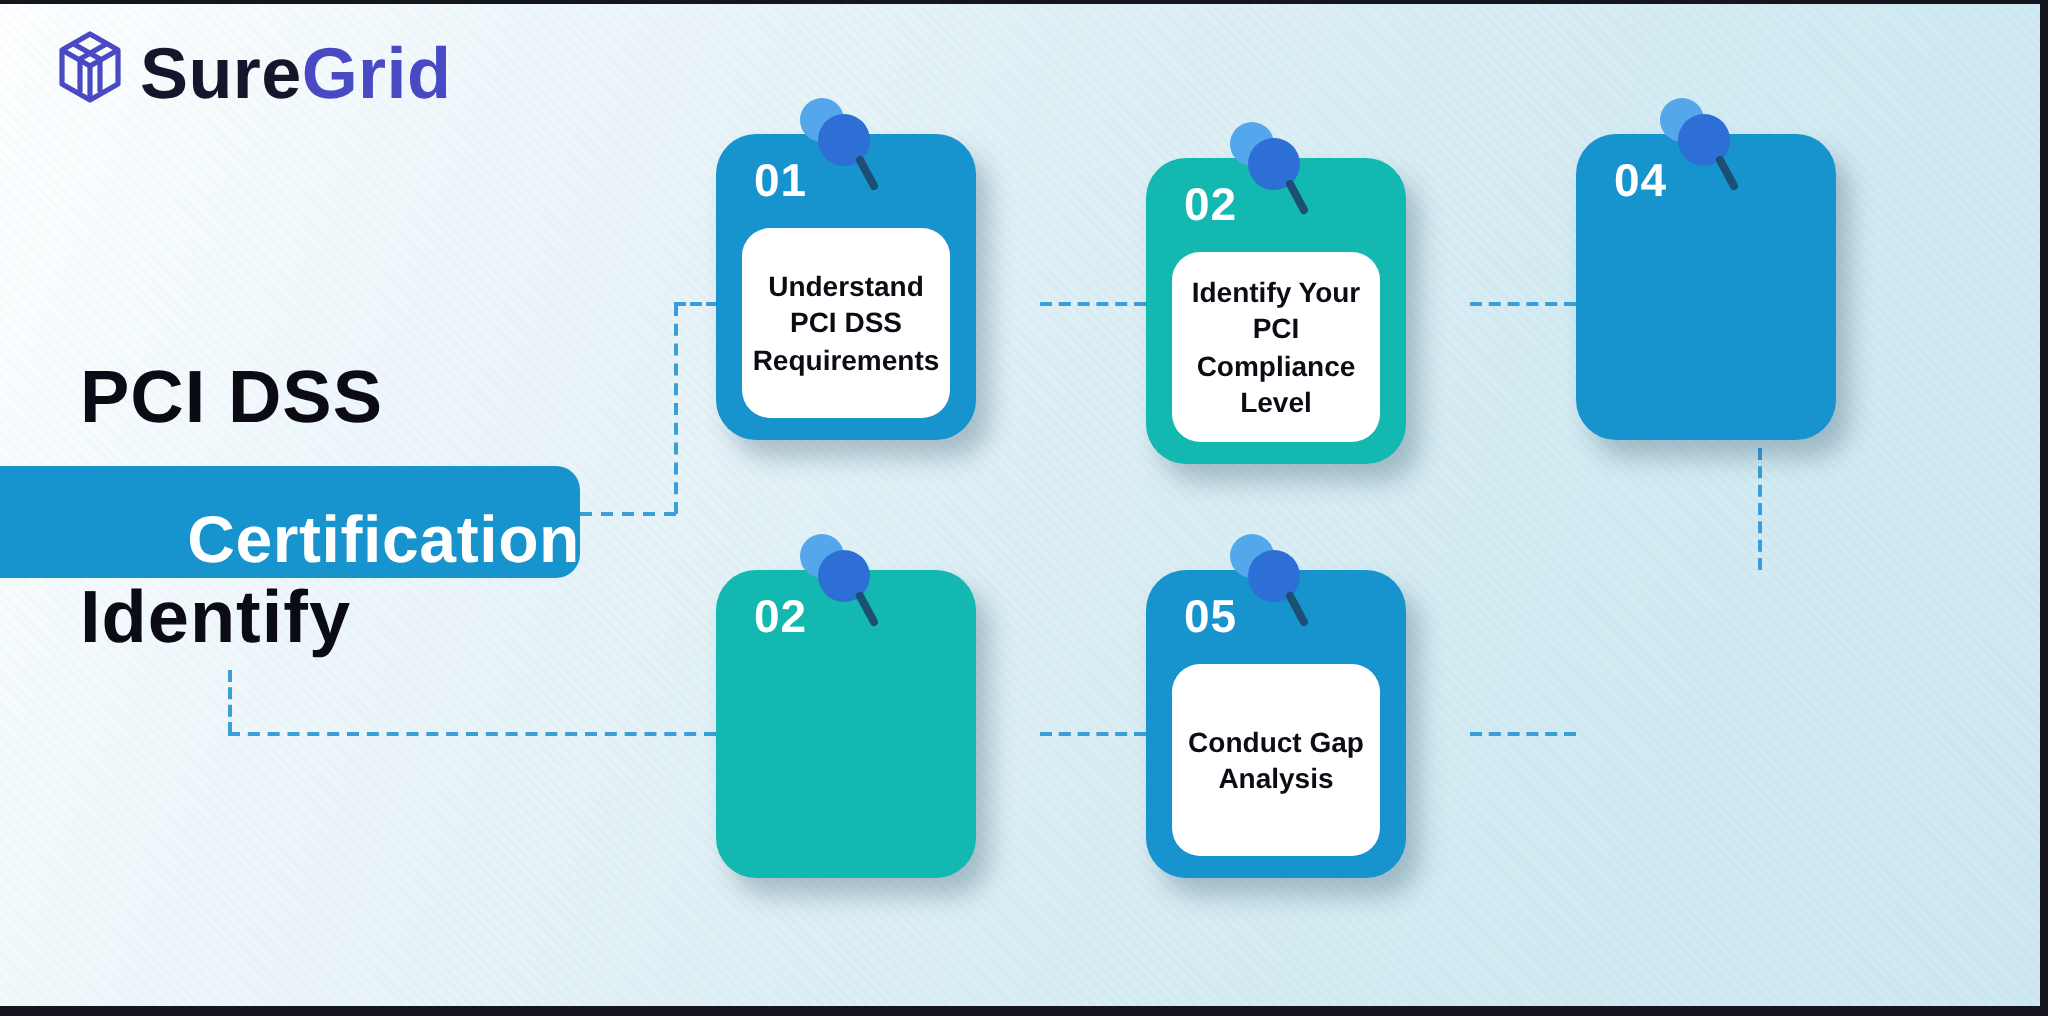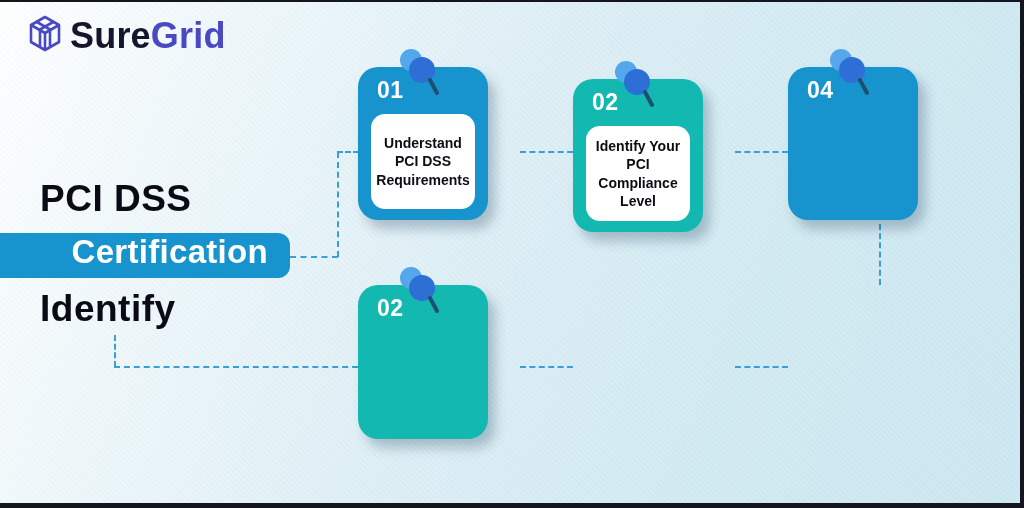"Certification" .title-highlight { align-items: flex-start -> flex-end; height: 45px -> 56px; padding-right: 22px -> none }
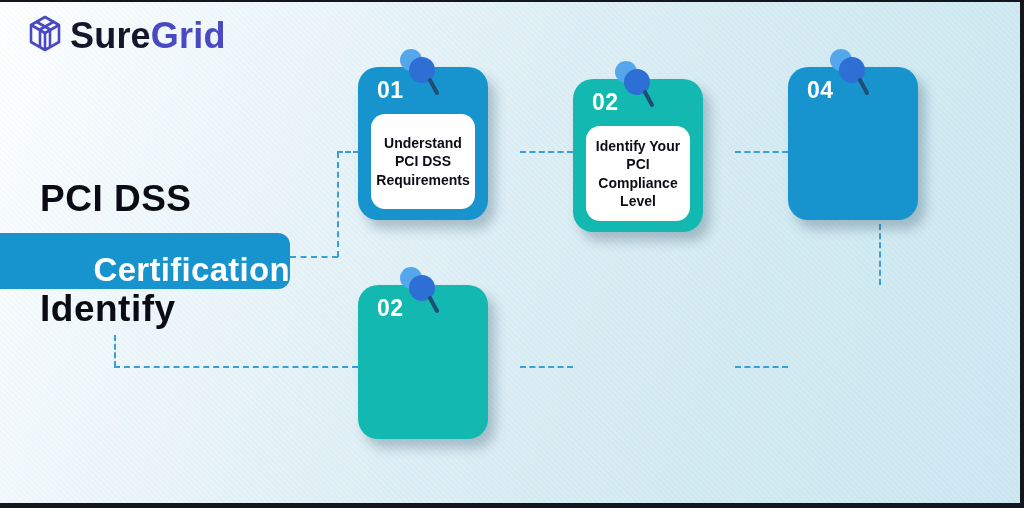"05" div.card { html: none -> <div> <div> <svg> <circle></circle> <circle></circle> <path></path> </svg> </div> <div>05</div> <div> <div>Conduct Gap Analysis</div> </div> </div> }
